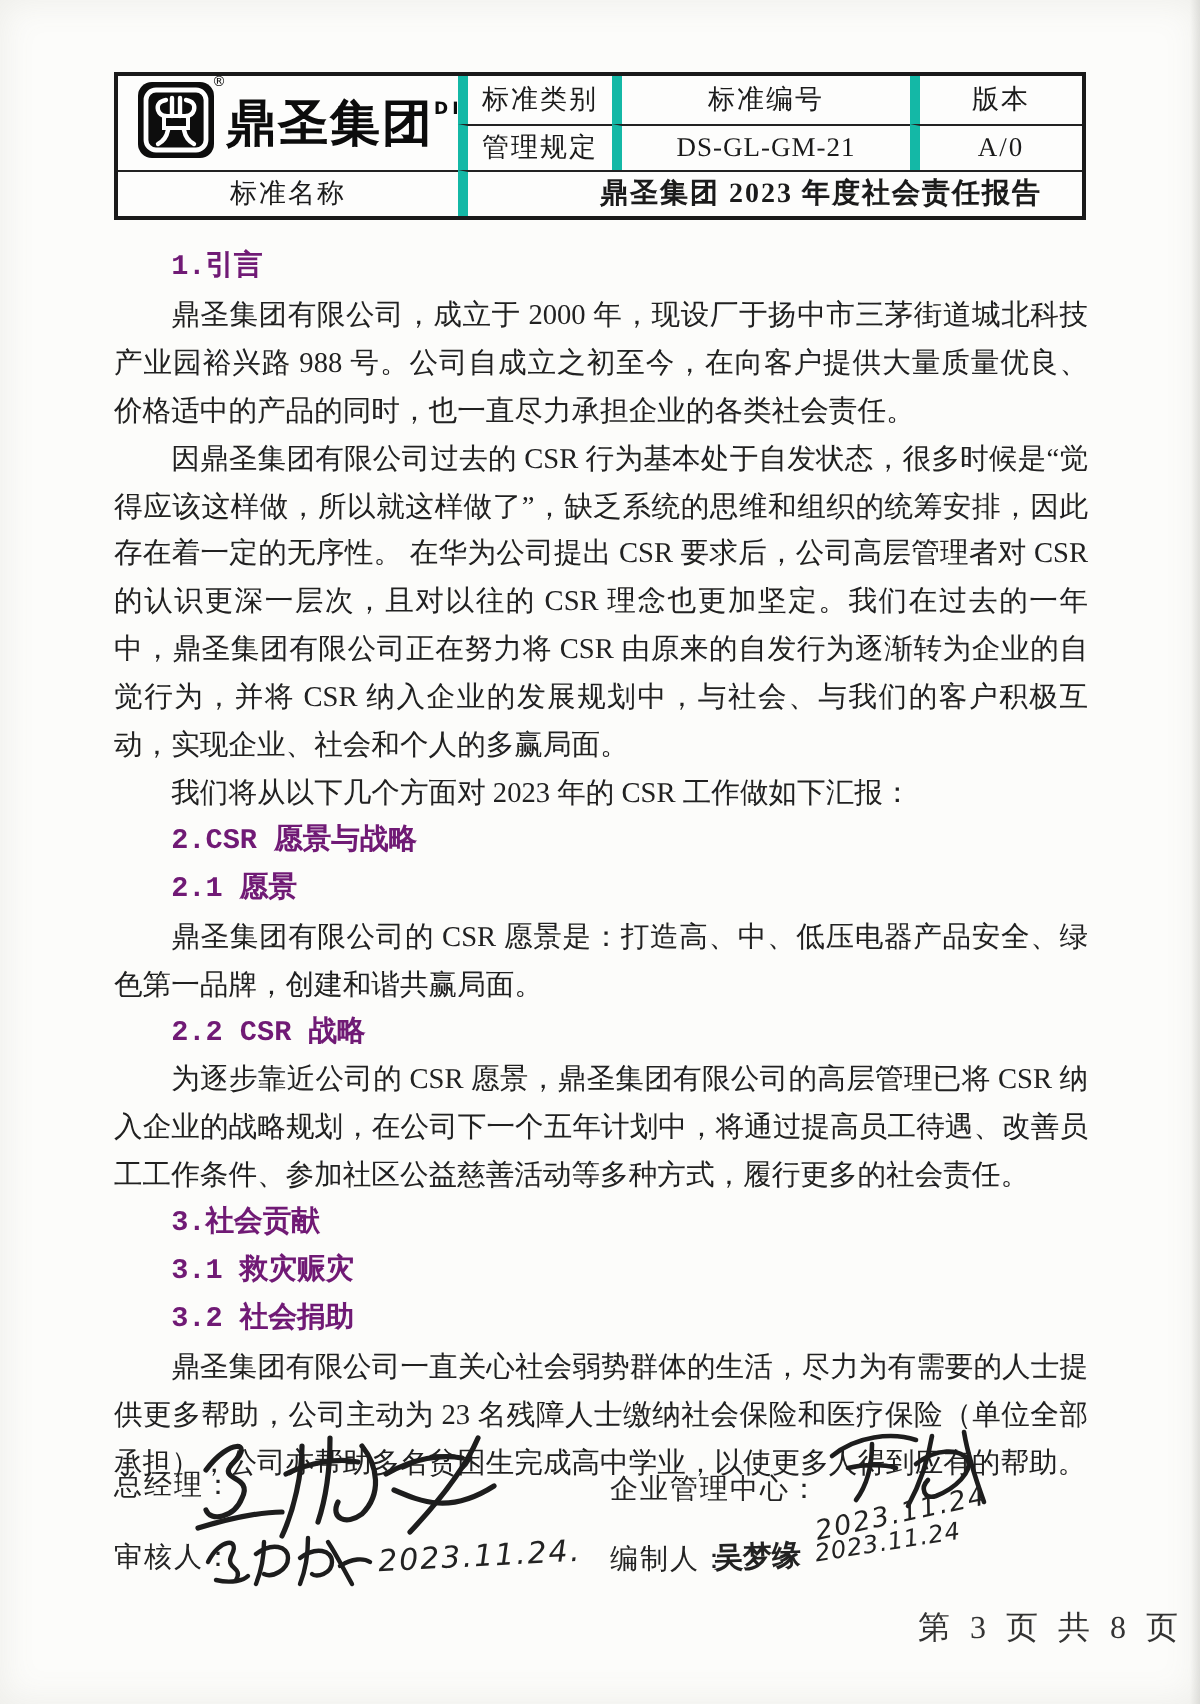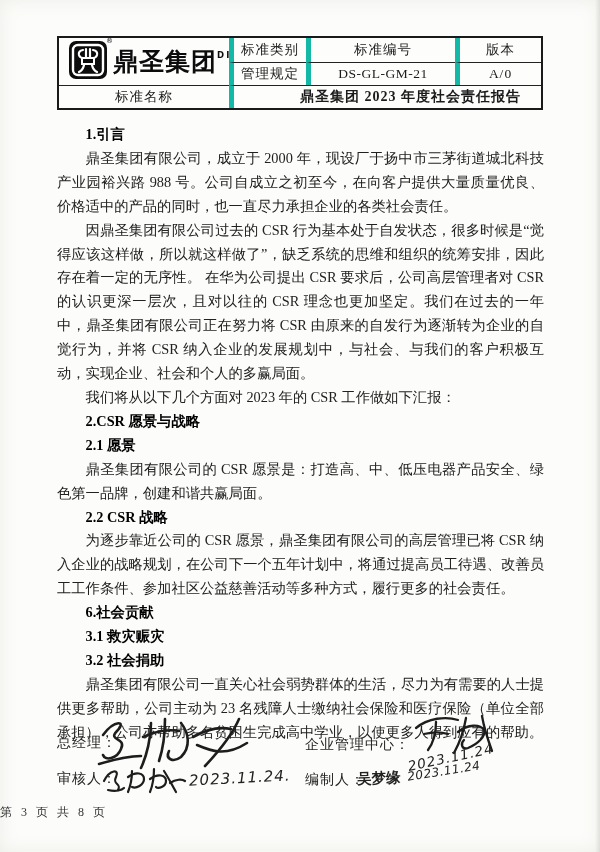"1.引言" .bh { color: #000000 -> #701a75; font-family: Liberation Serif, serif -> Liberation Mono, monospace }
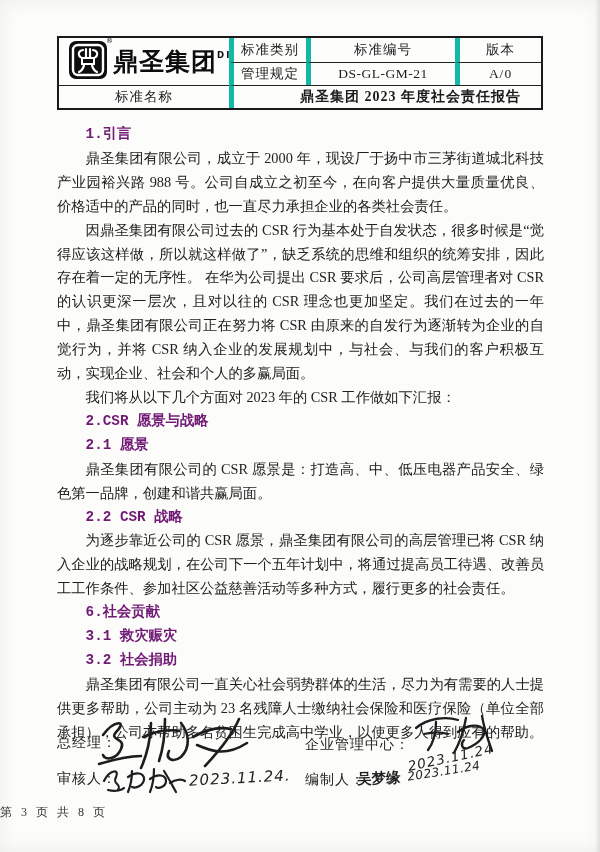"6.社会贡献" p.bh { text: 6 -> 3 }
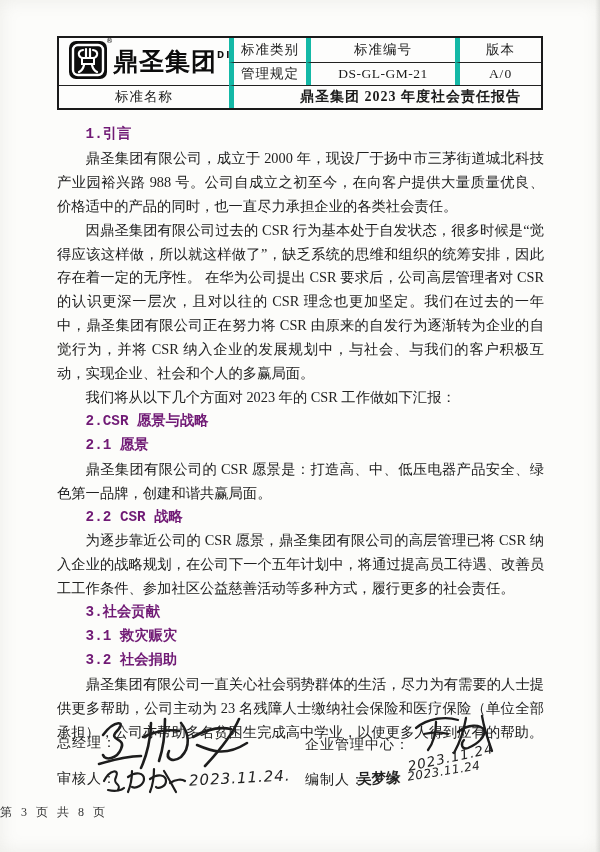"第 3 页 共 8" .footer { font-size: 12px -> 16px; text-align: left -> right }
